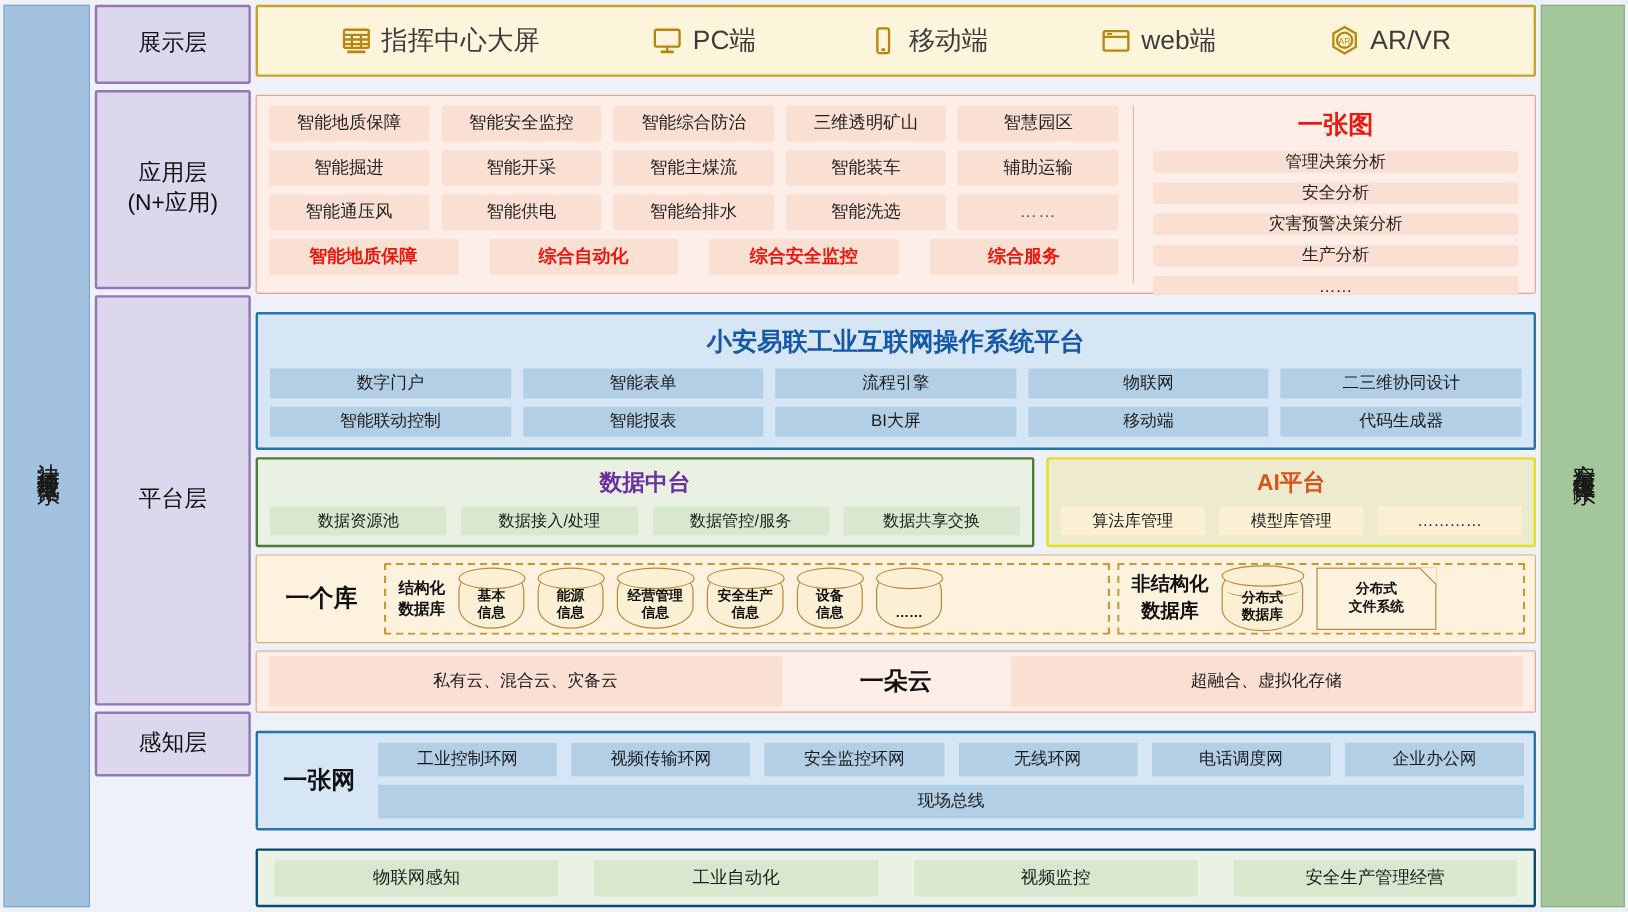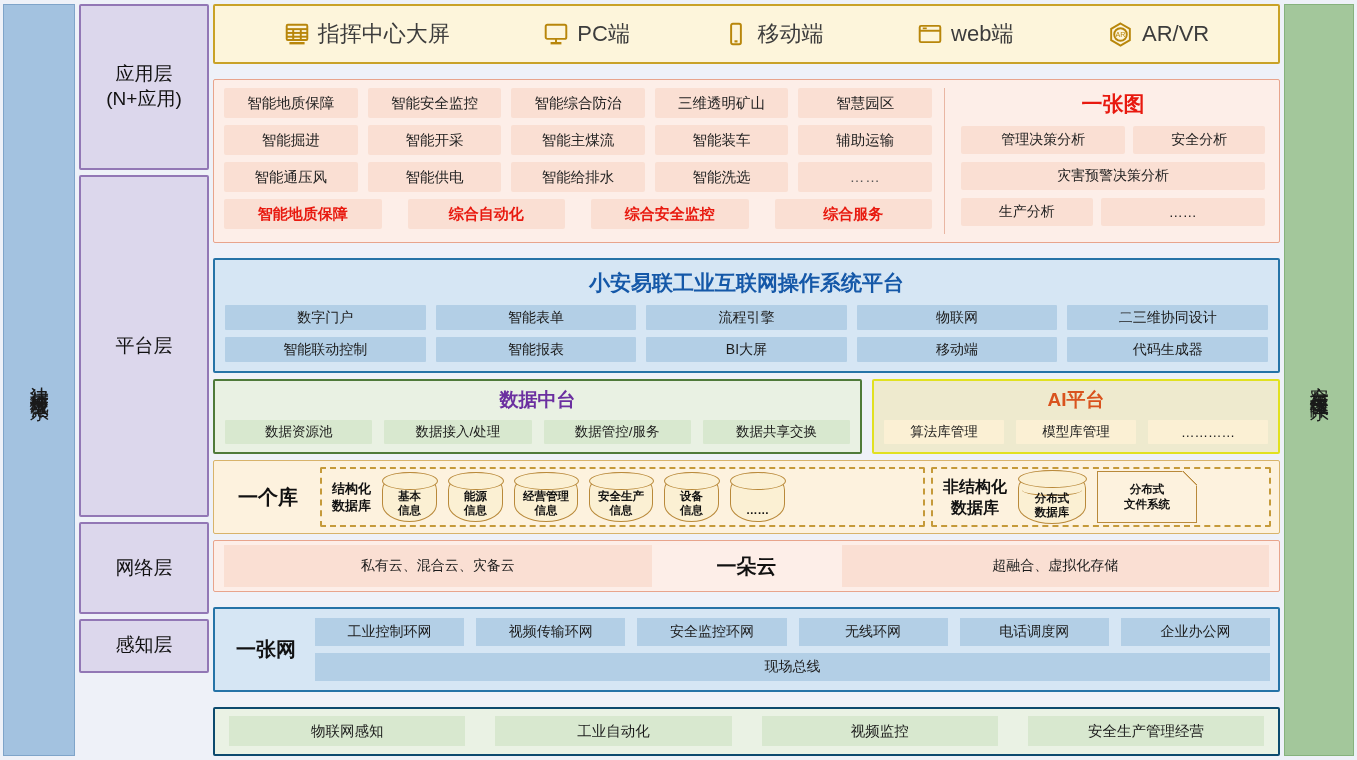"展示层" div.layer-label { html: none -> <div> <span>展示层</span> </div> }
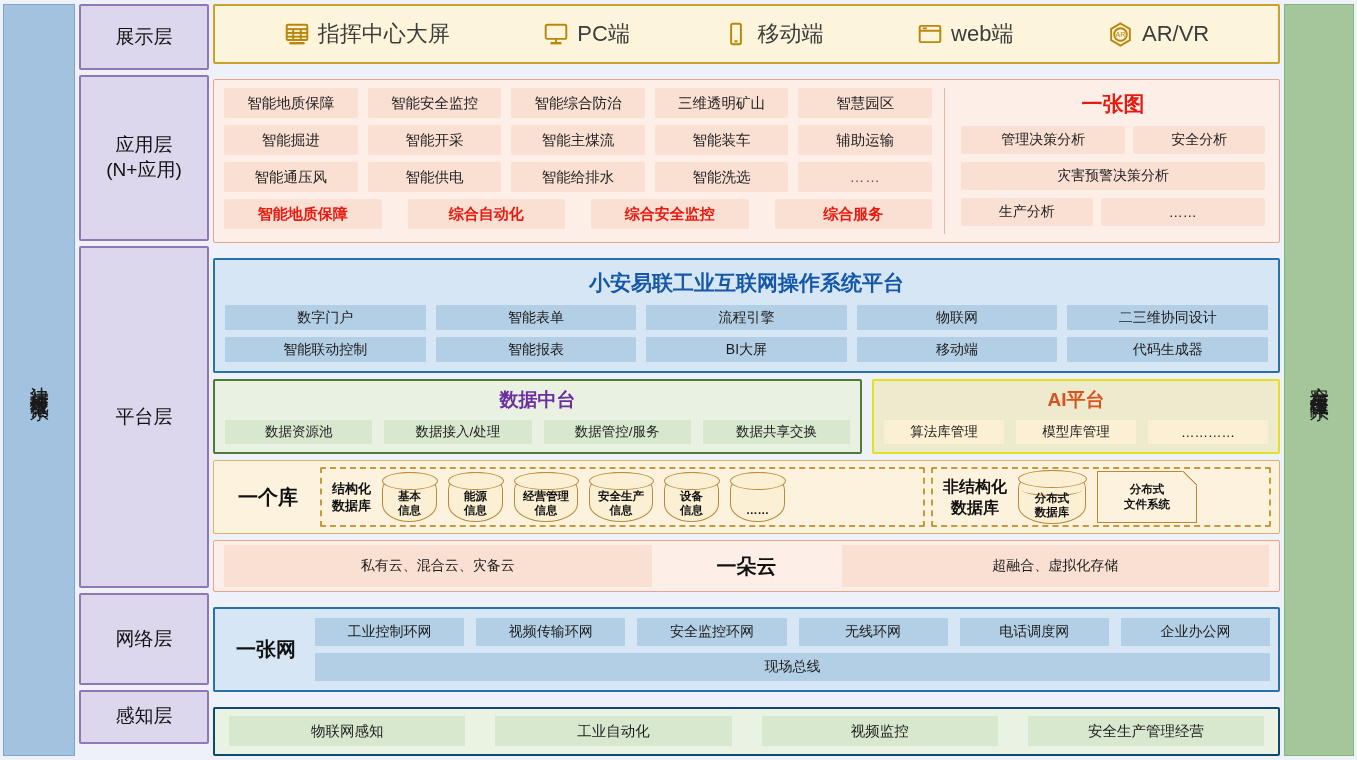"管理决策分析" .yz-row { flex-direction: none -> column }
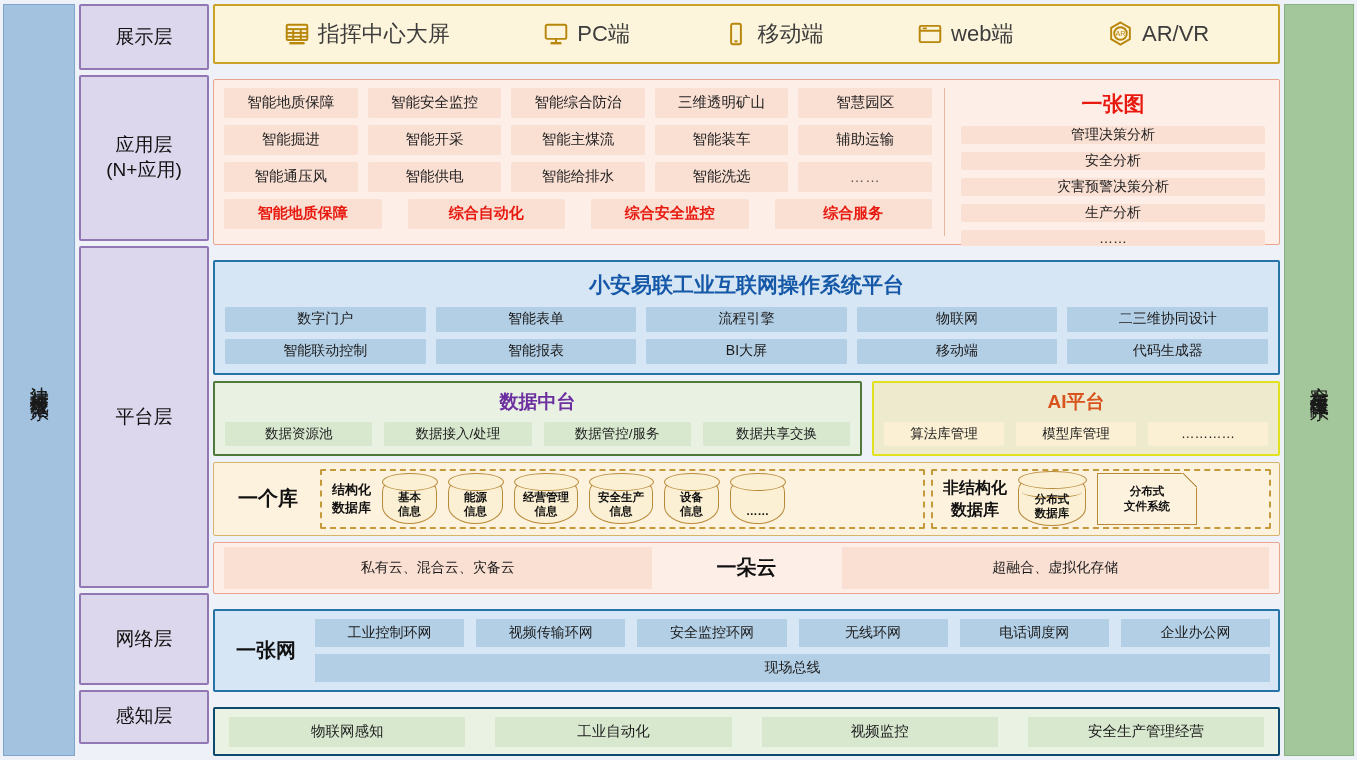"网络层" div.layer-label { html: <div> <span>网络层</span> </div> -> none }
